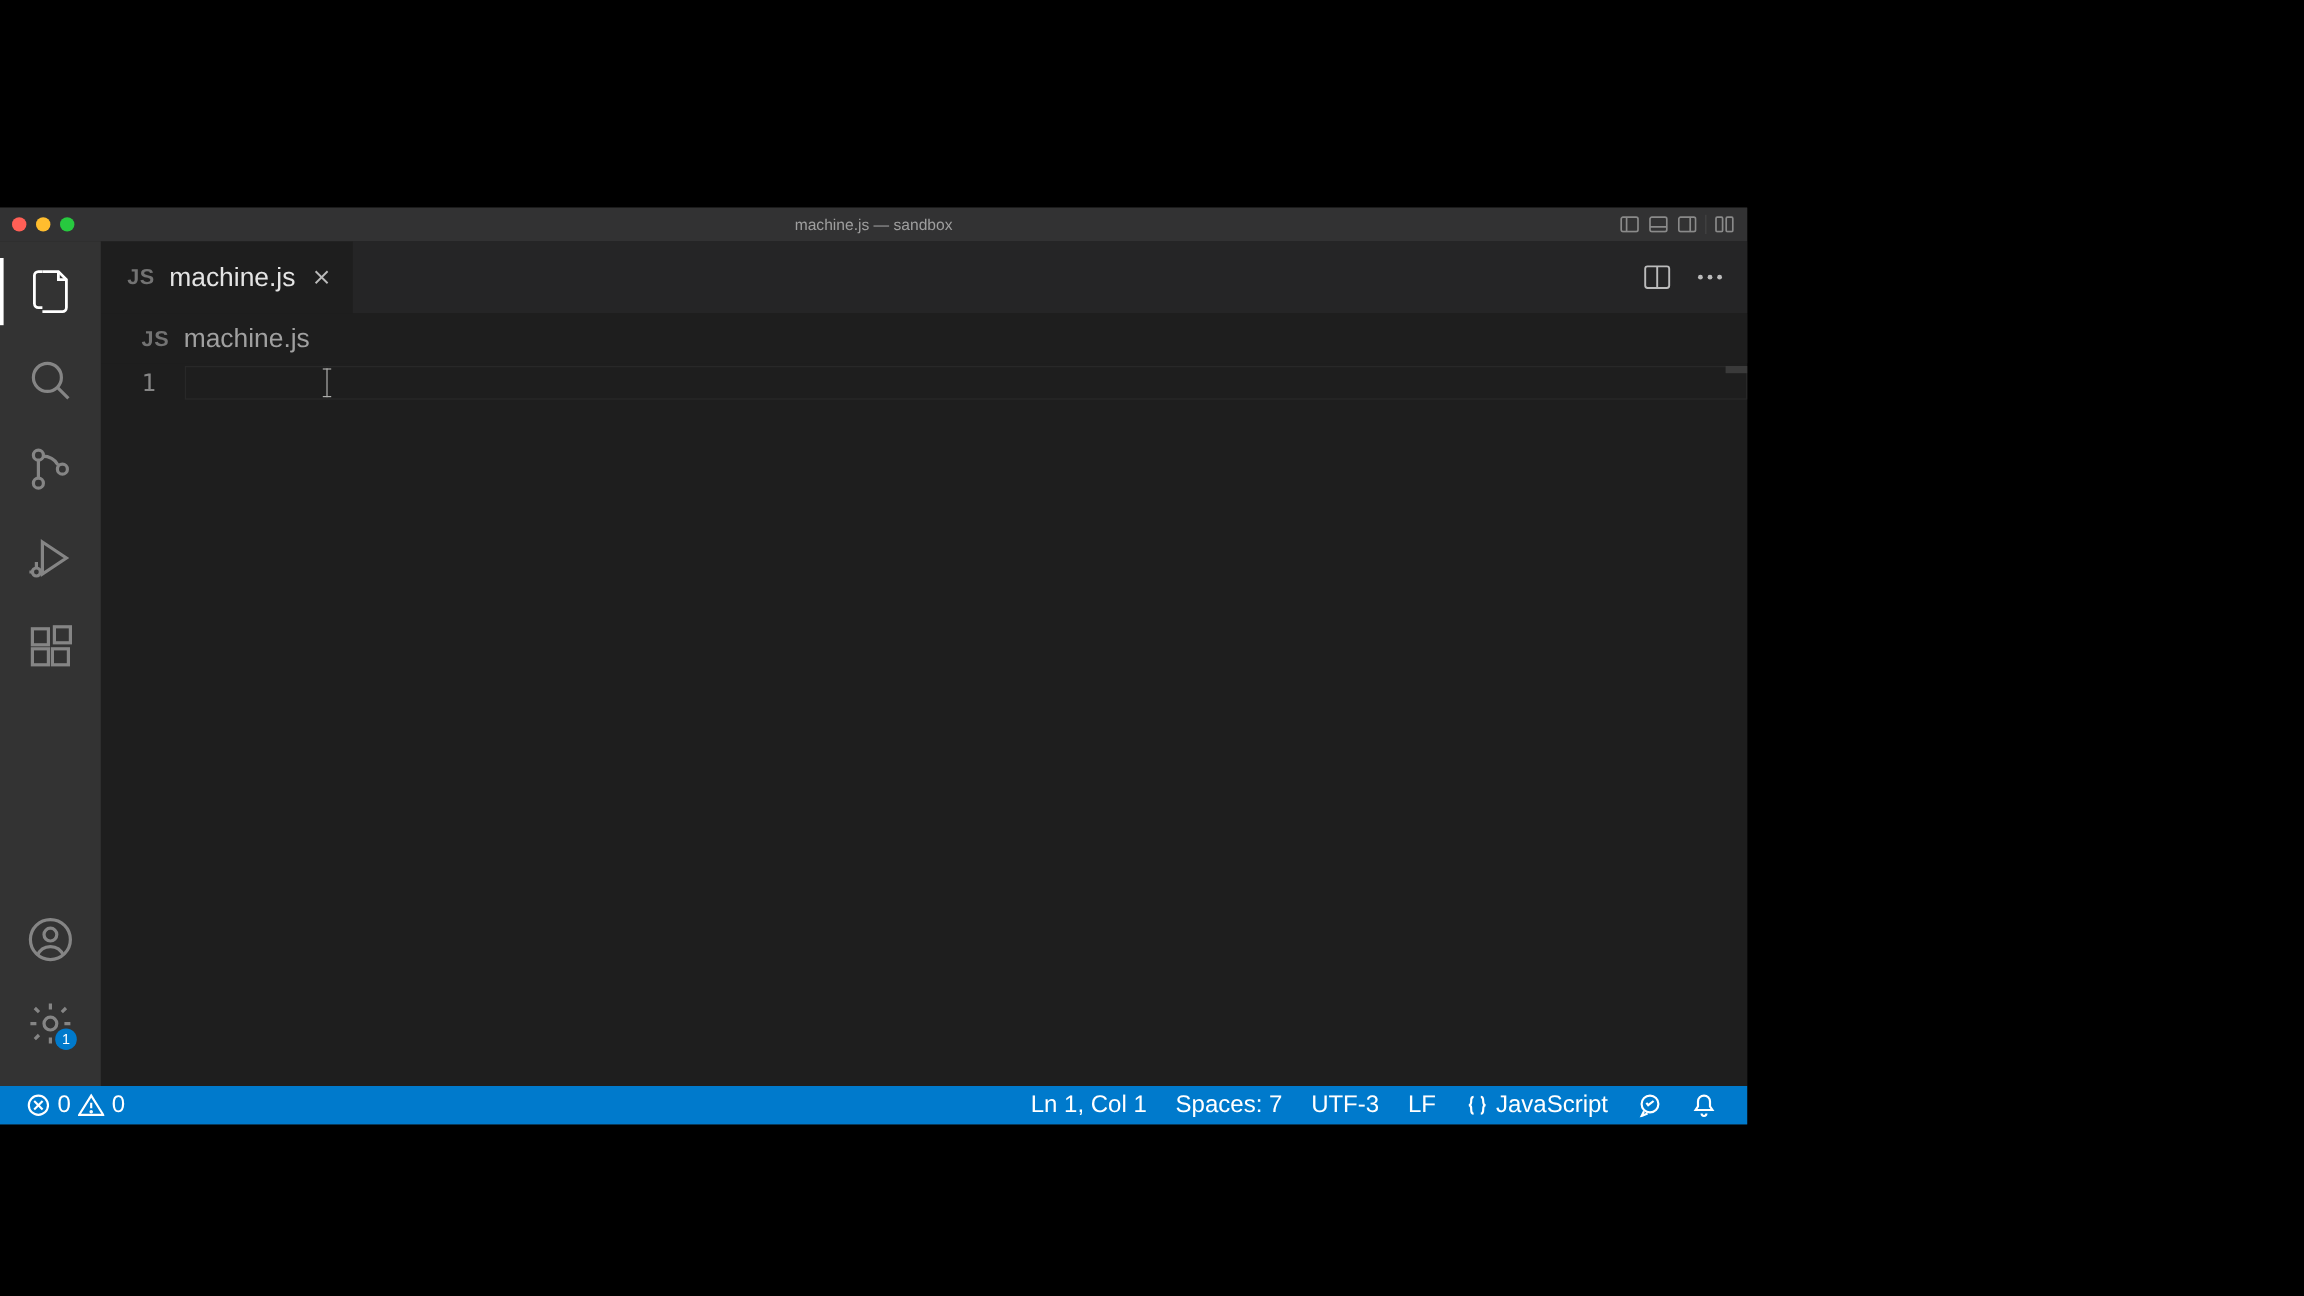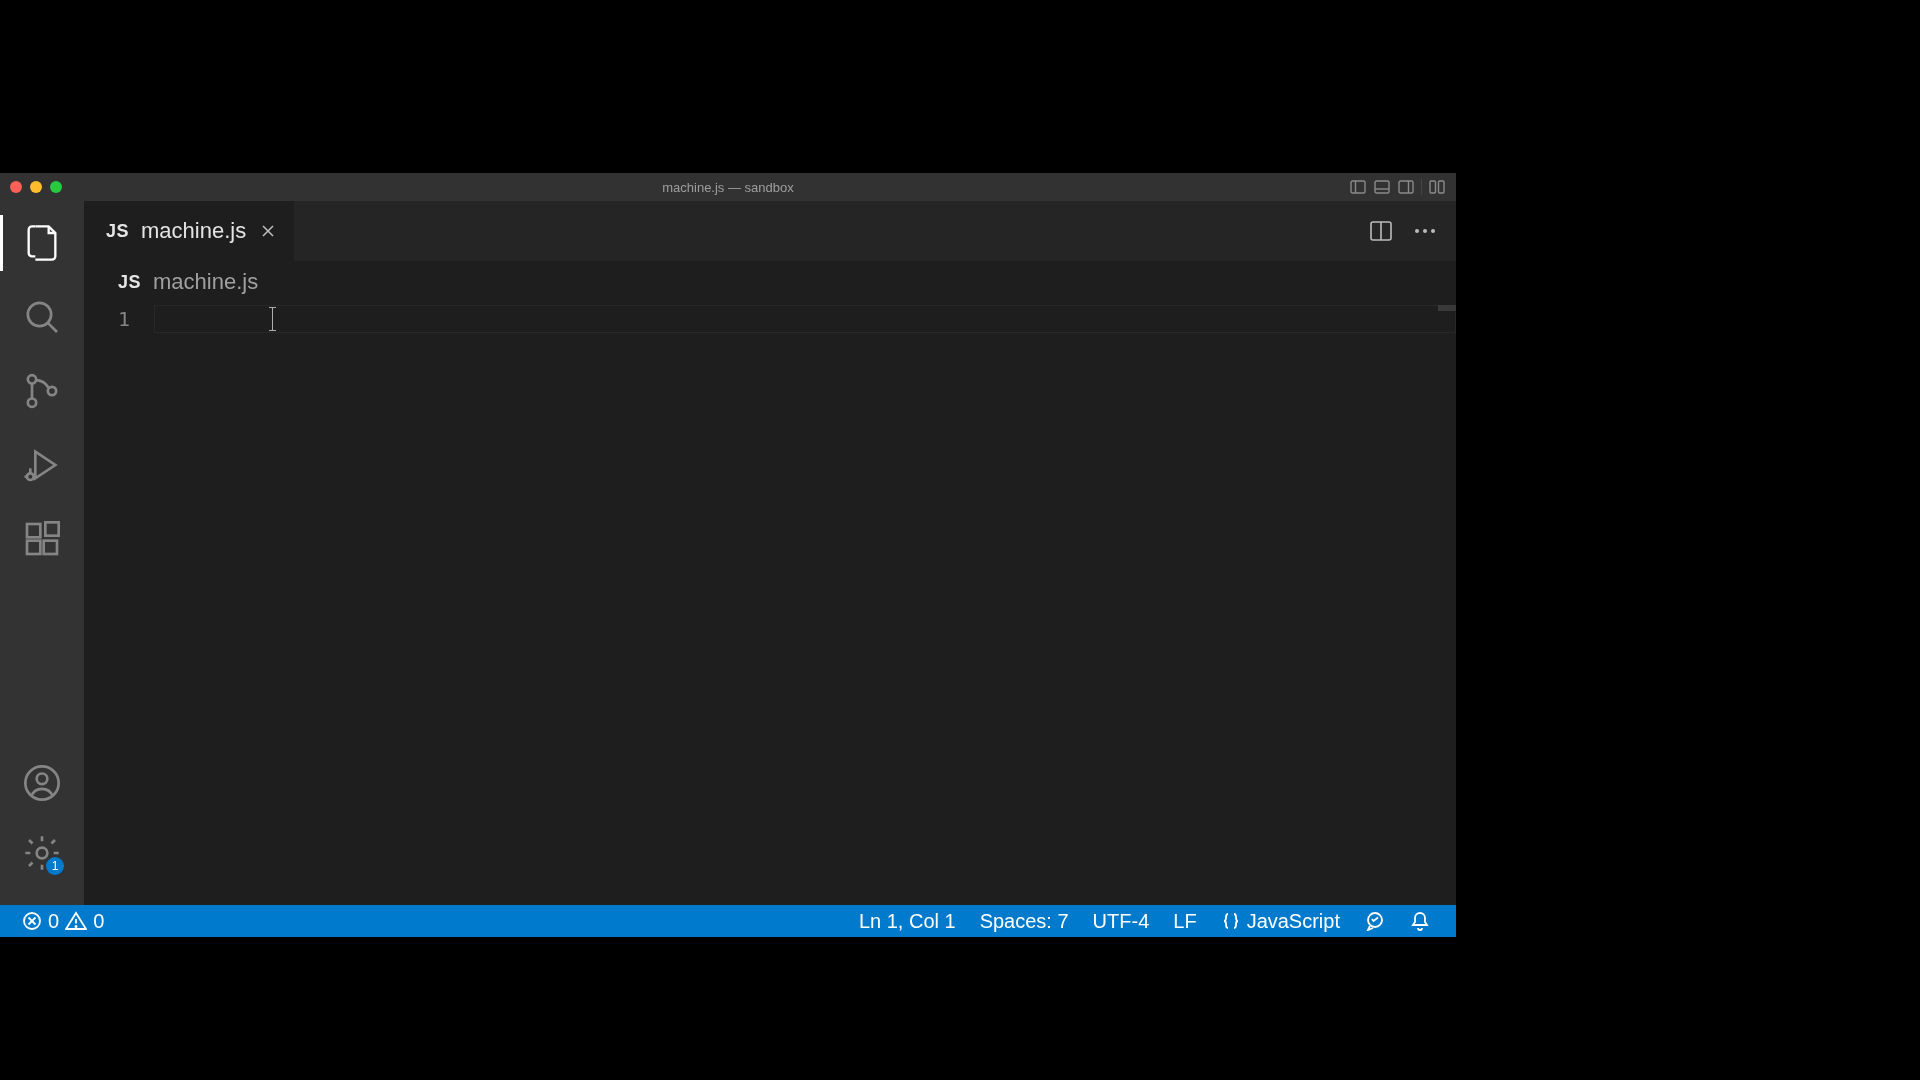"JS" .js-badge { color: #e5e5e5 -> #737373 }
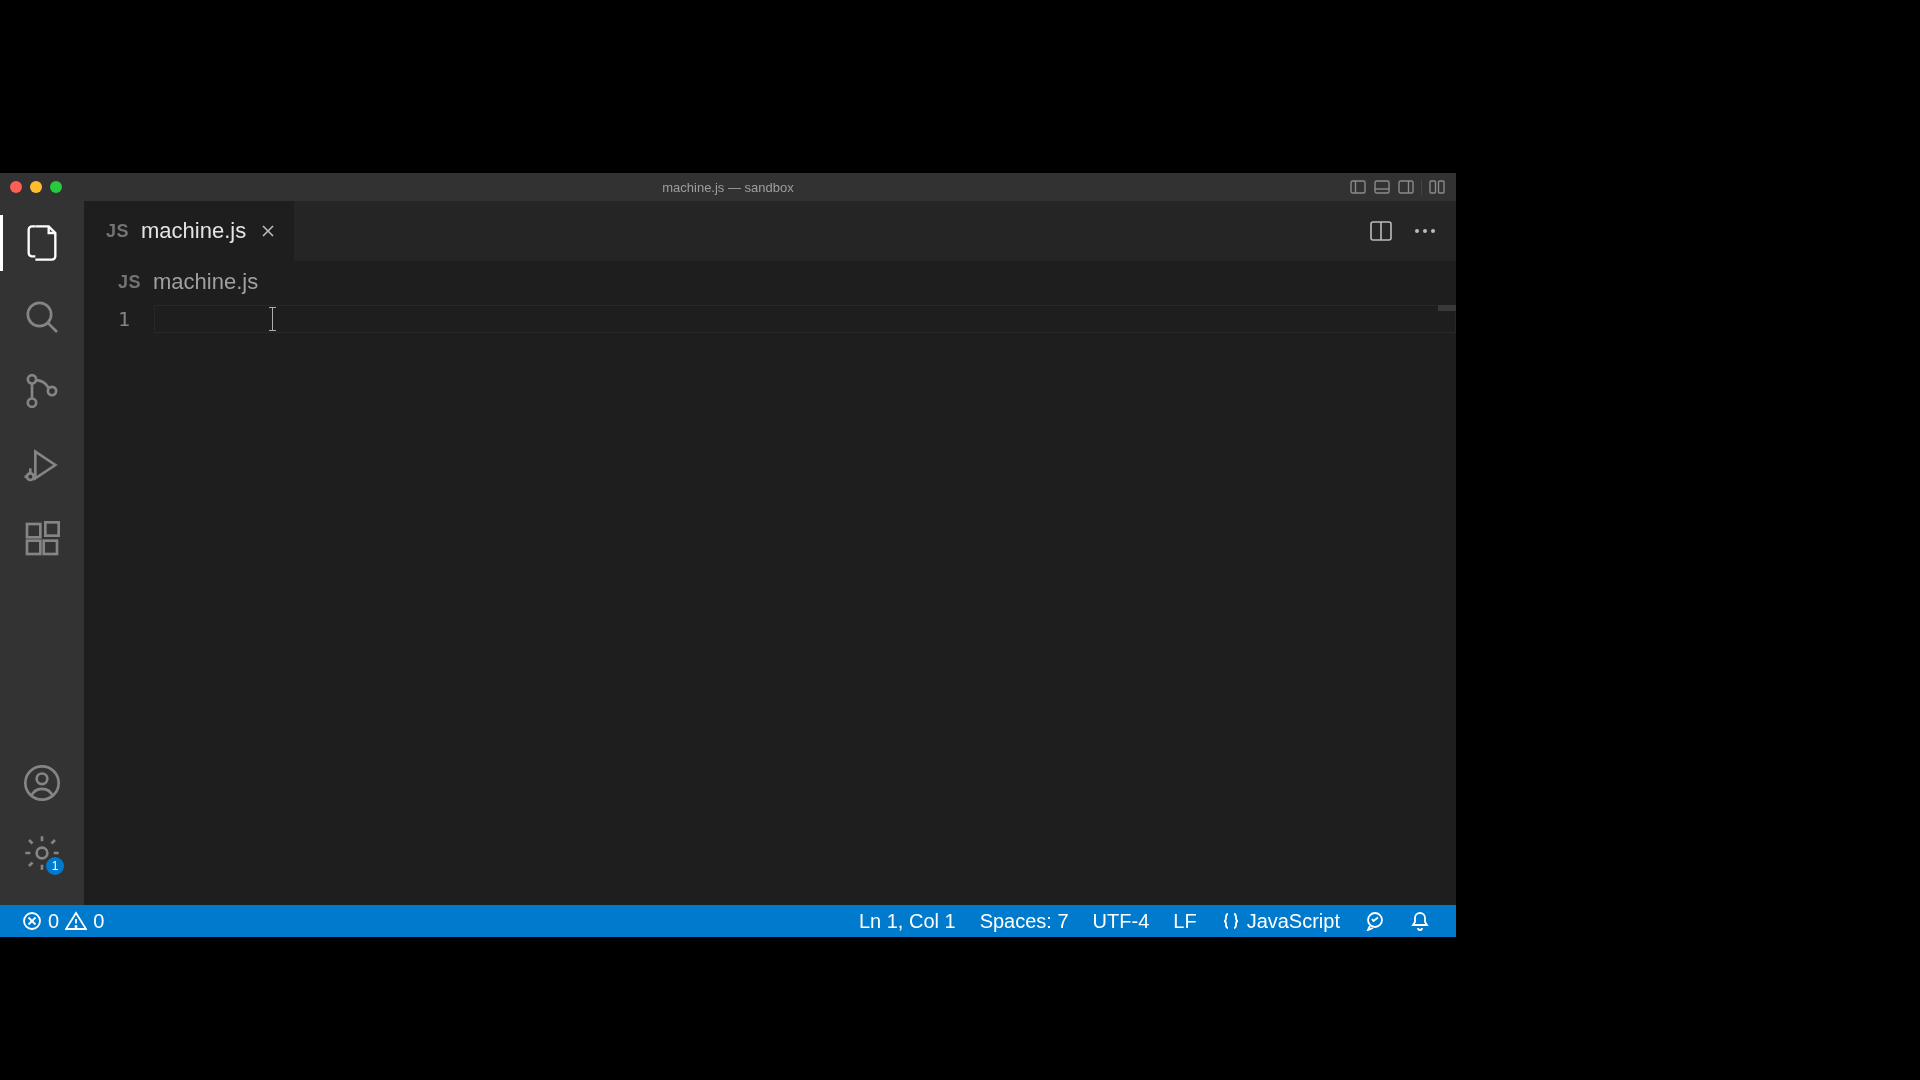"UTF-4" span { text: UTF-4 -> UTF-3 }
